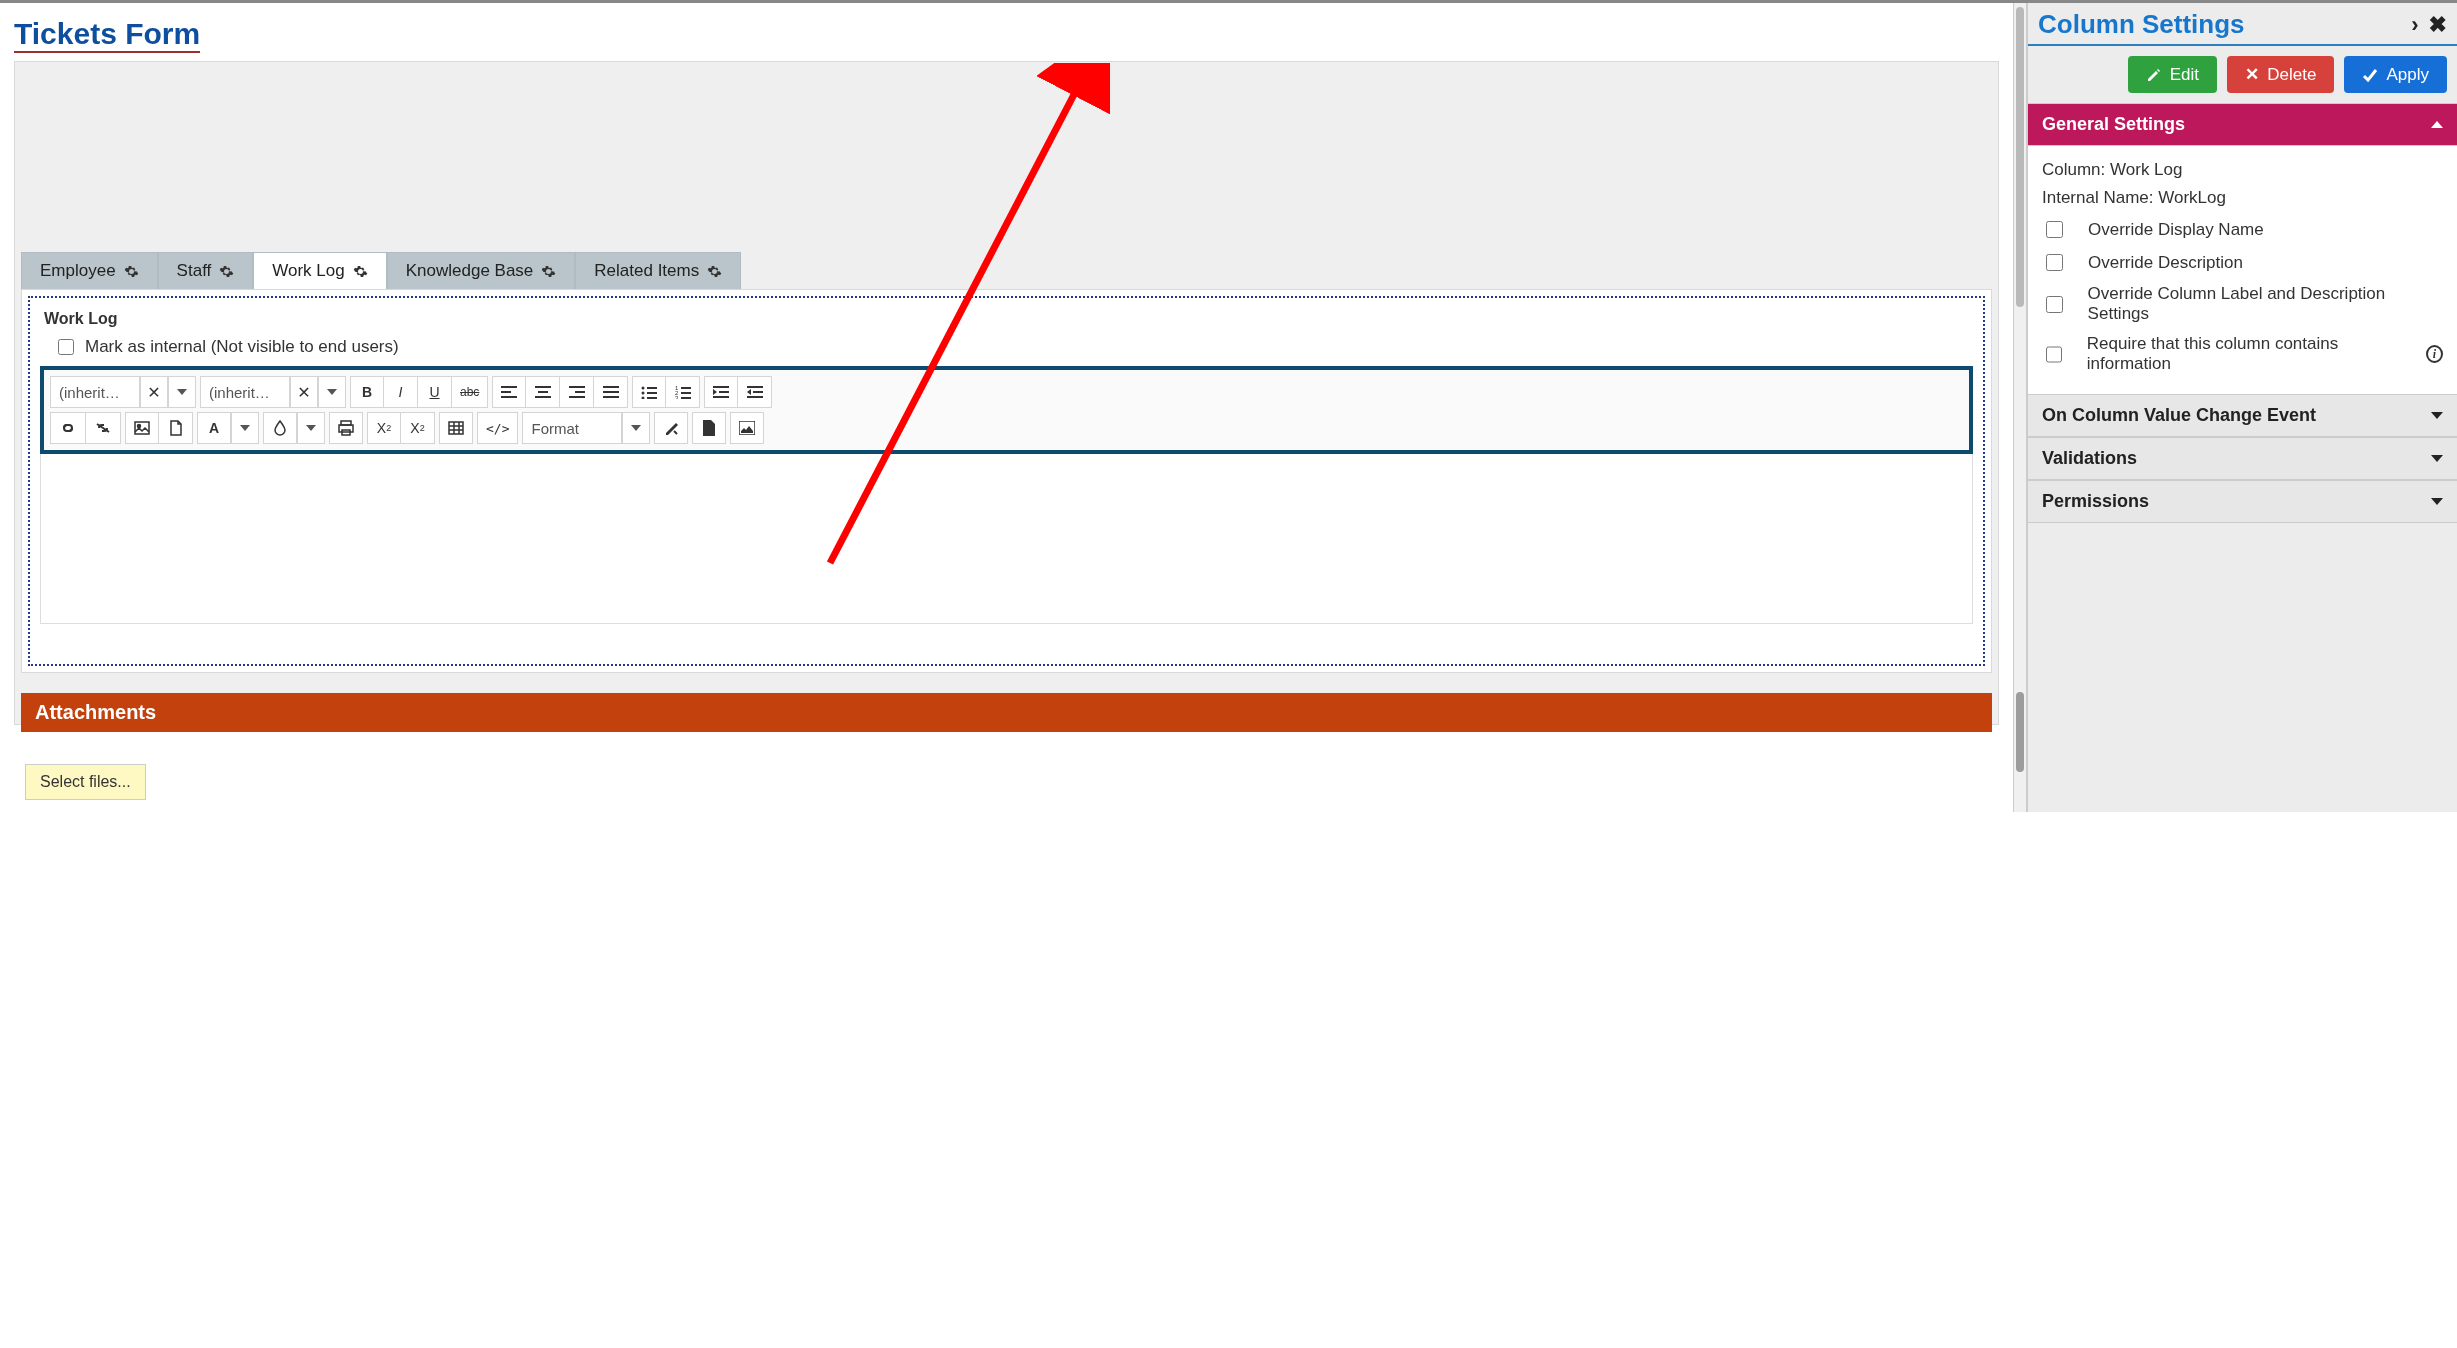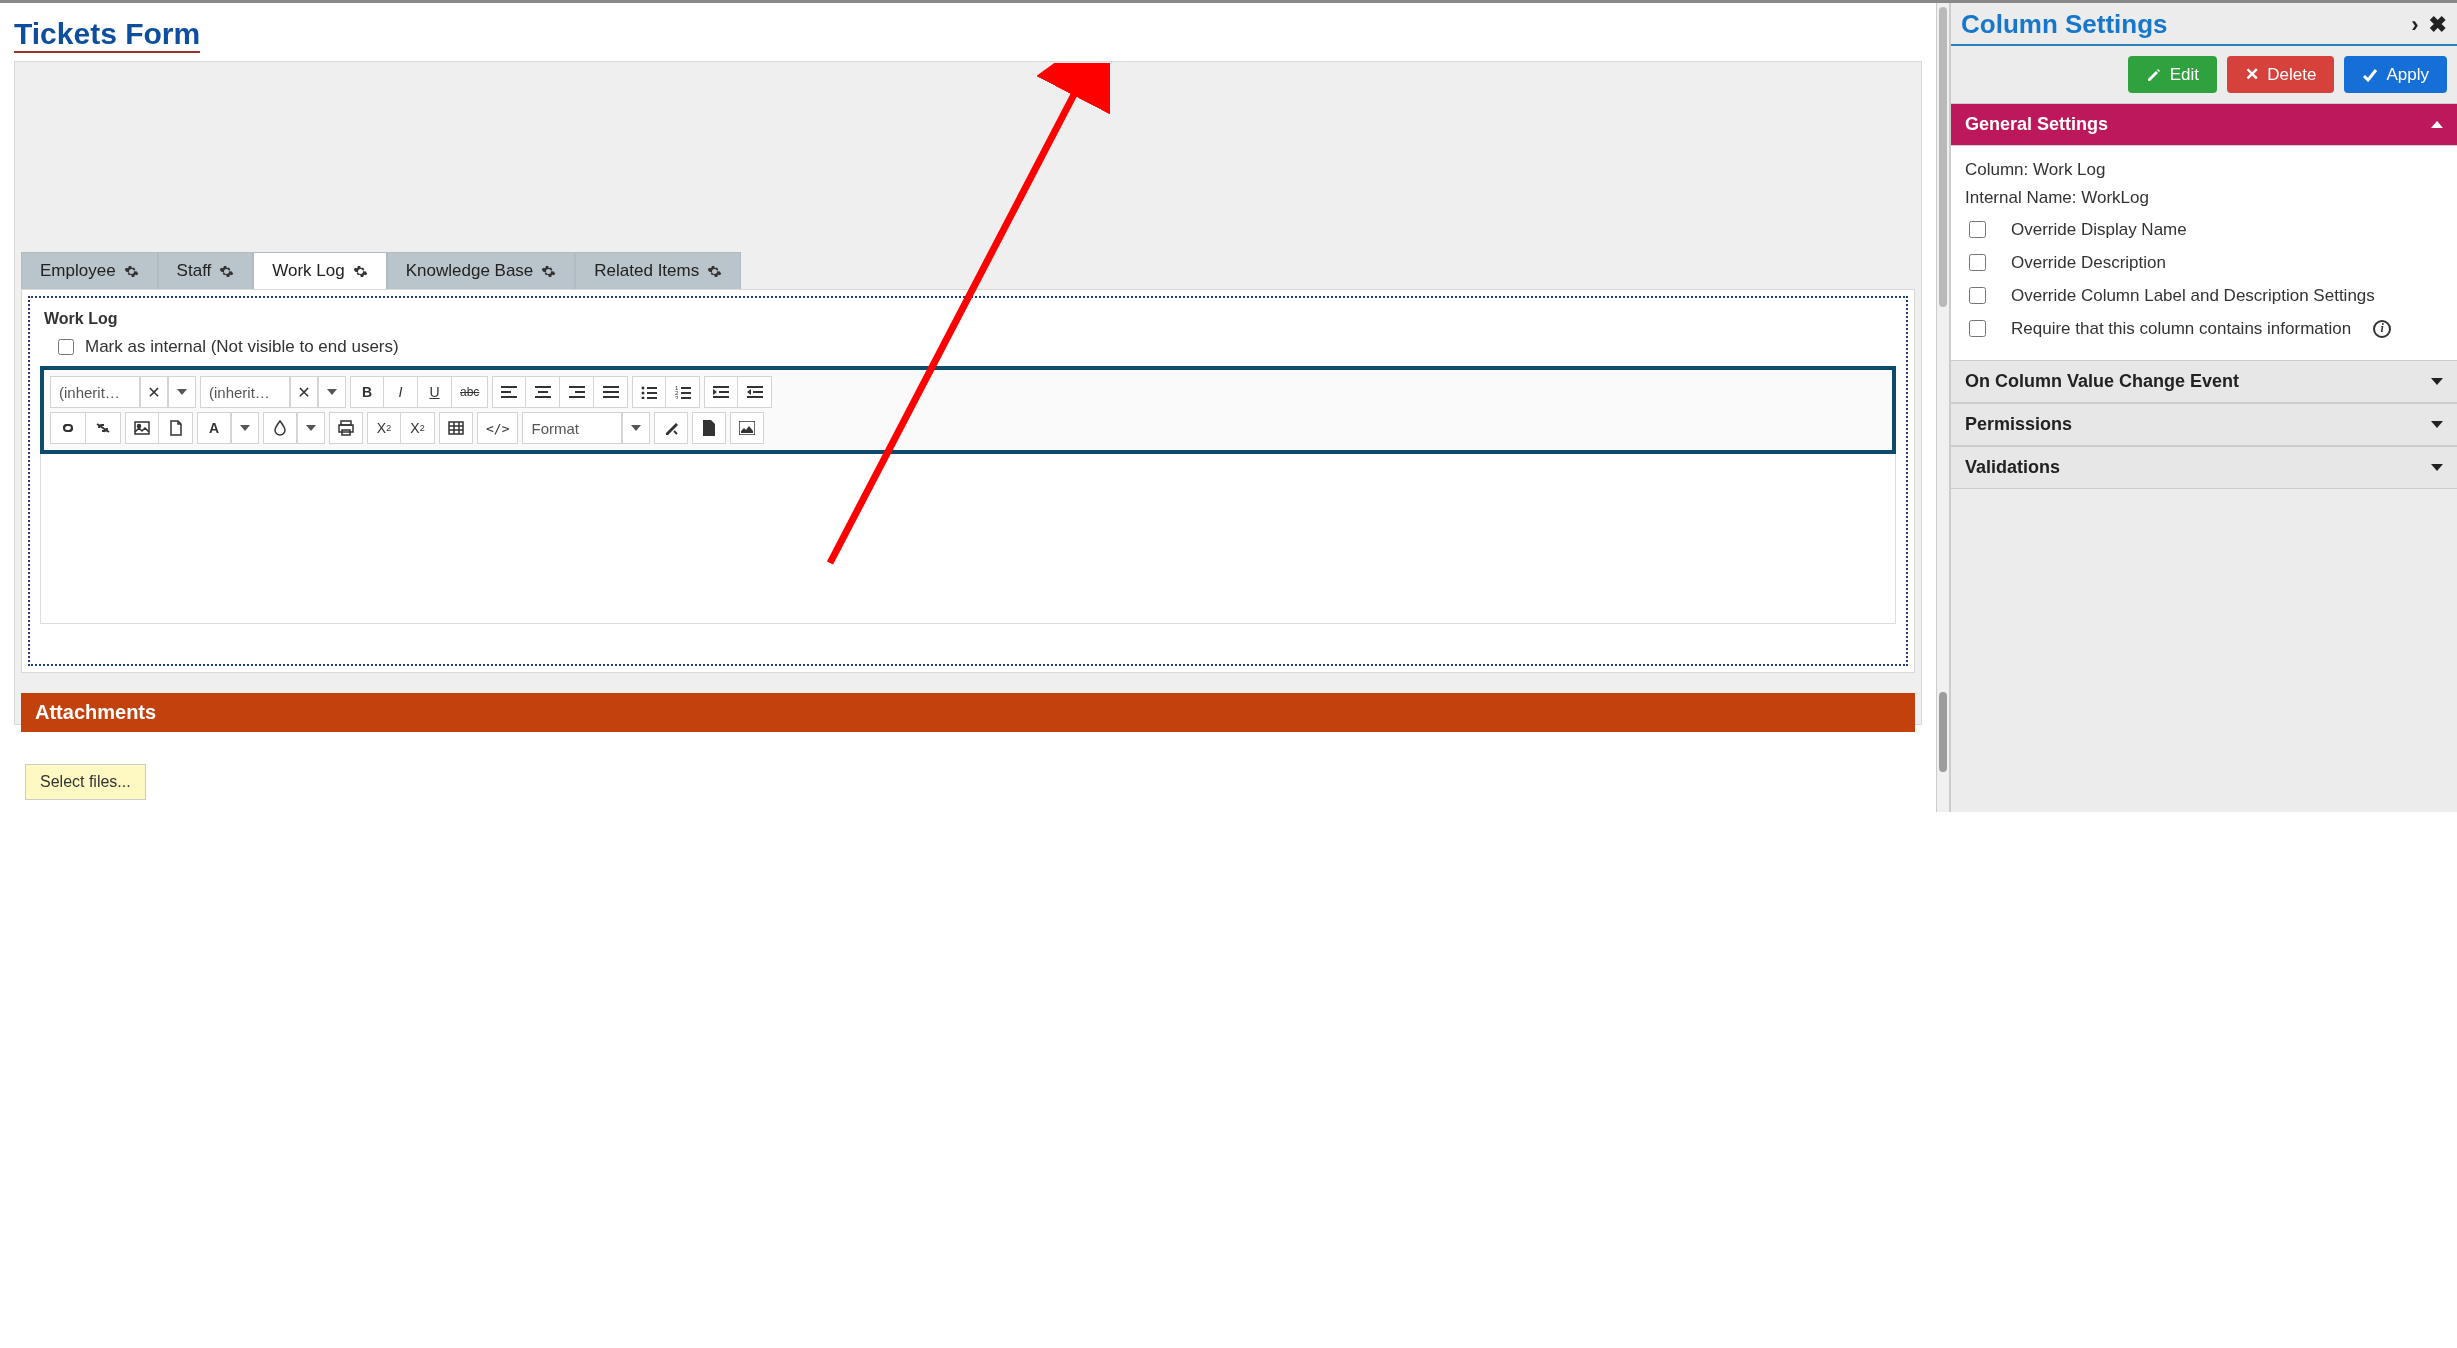"Column Settings" .side { width: 507px -> 430px }
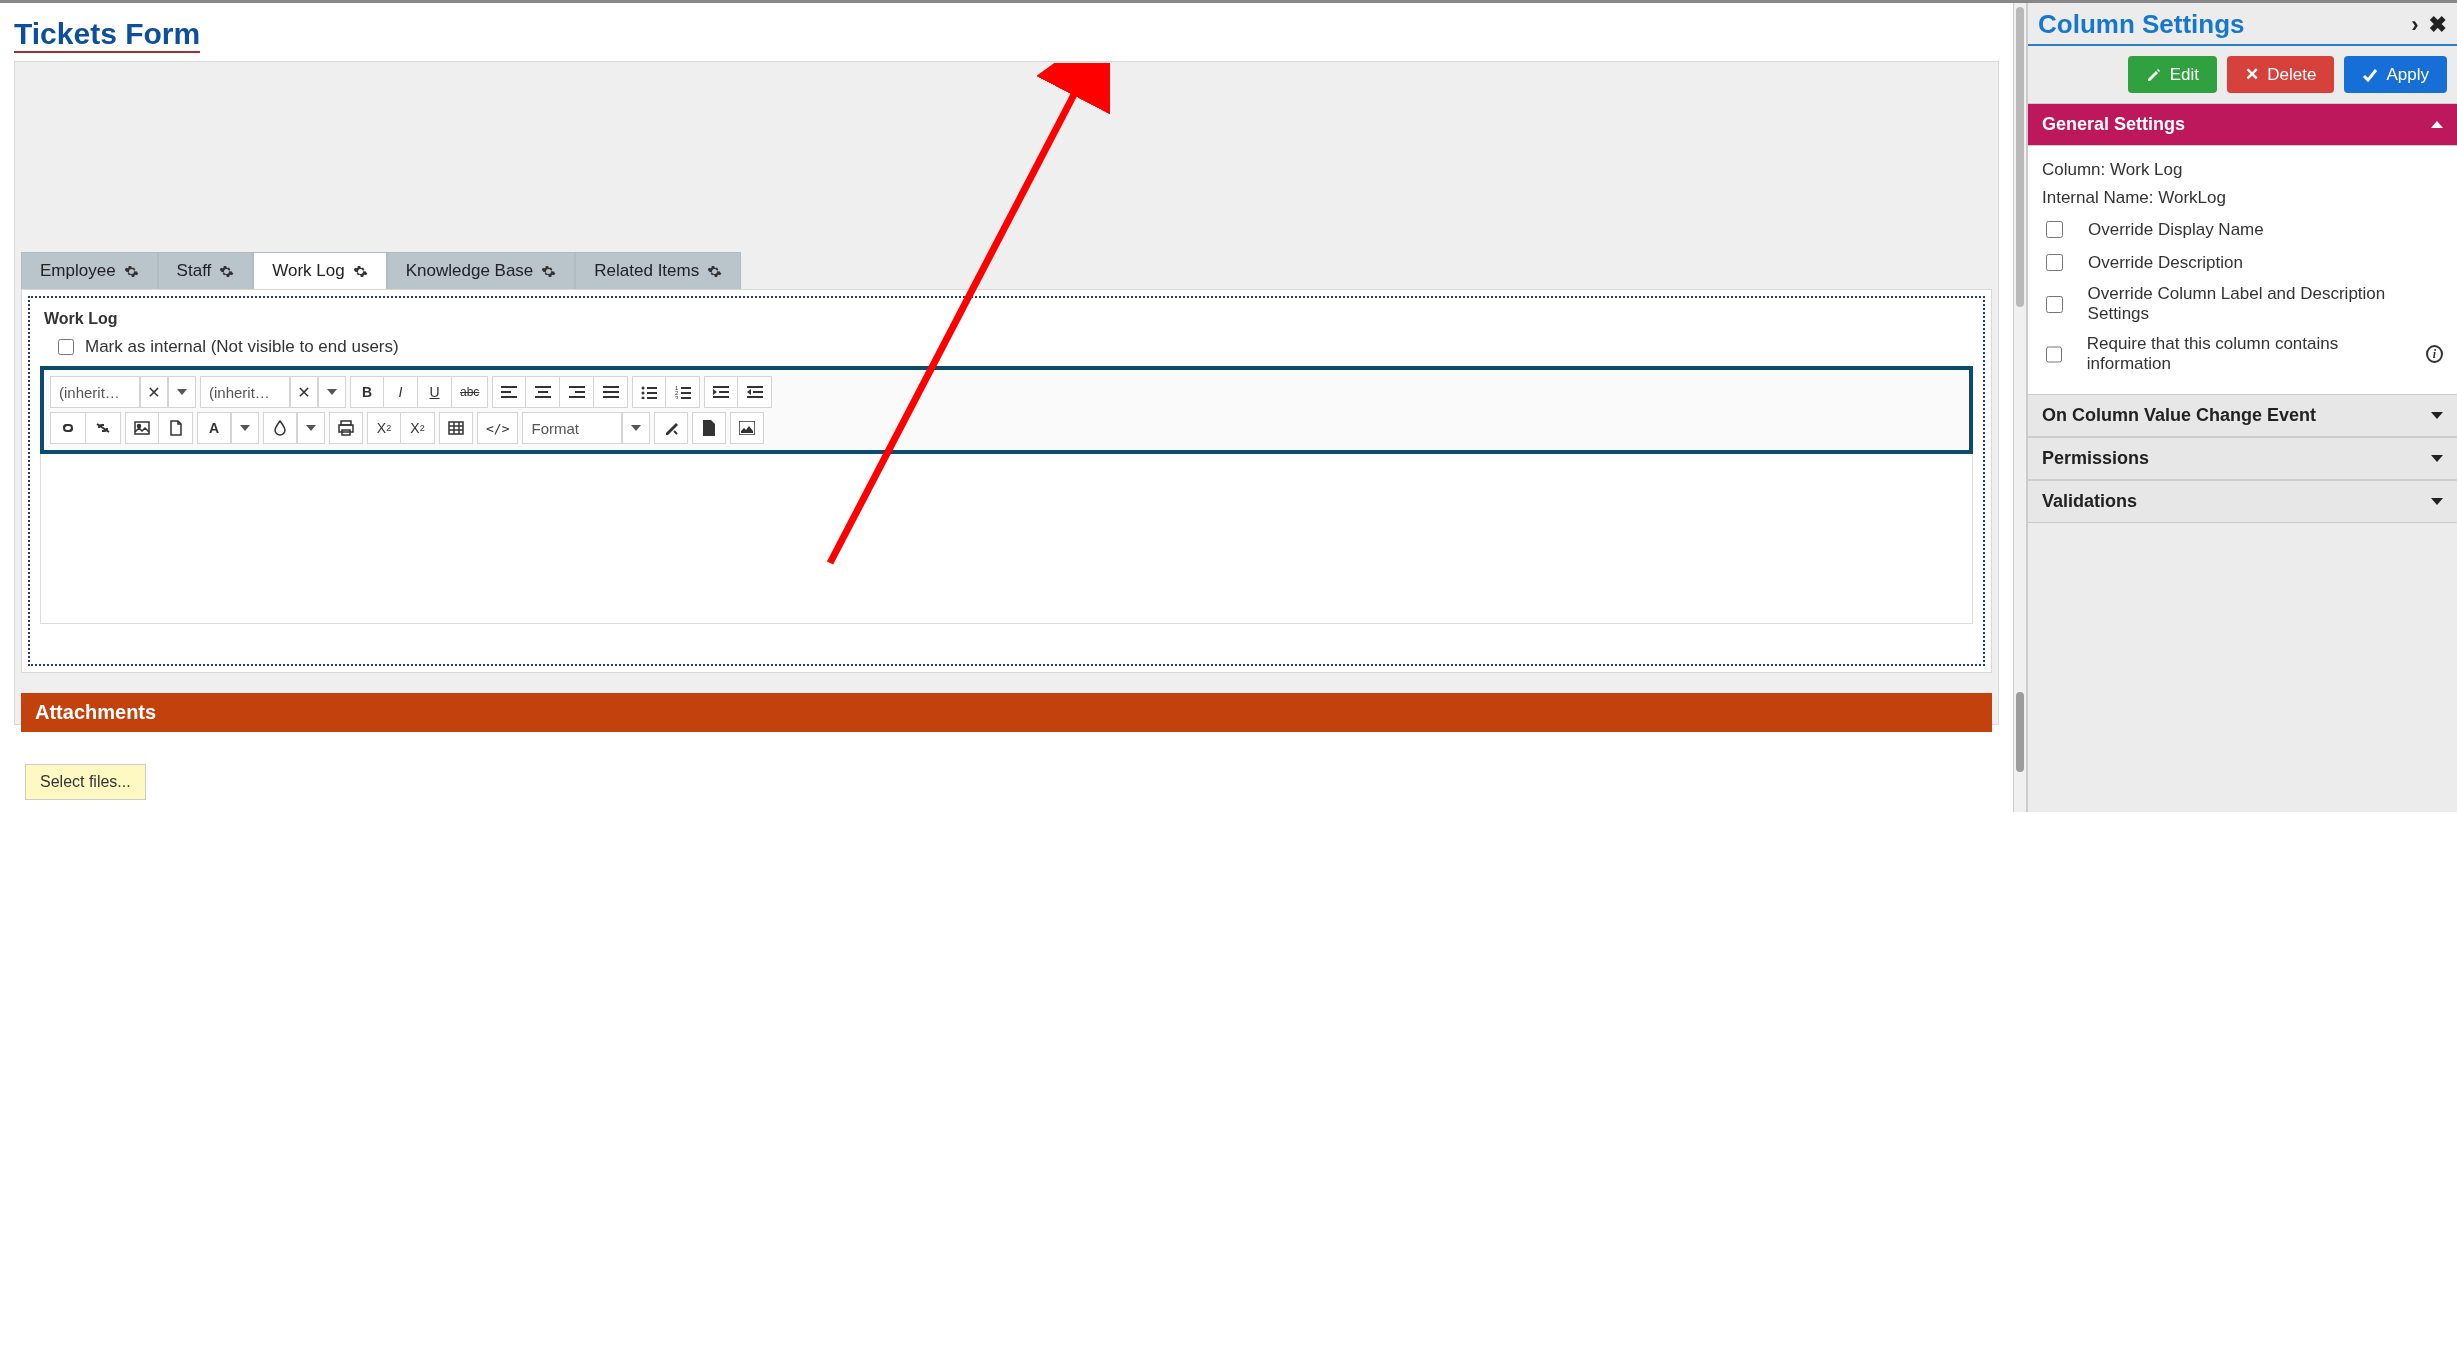"Permissions" div.acc-hdr { order: before "Validations" -> after "Validations" }
